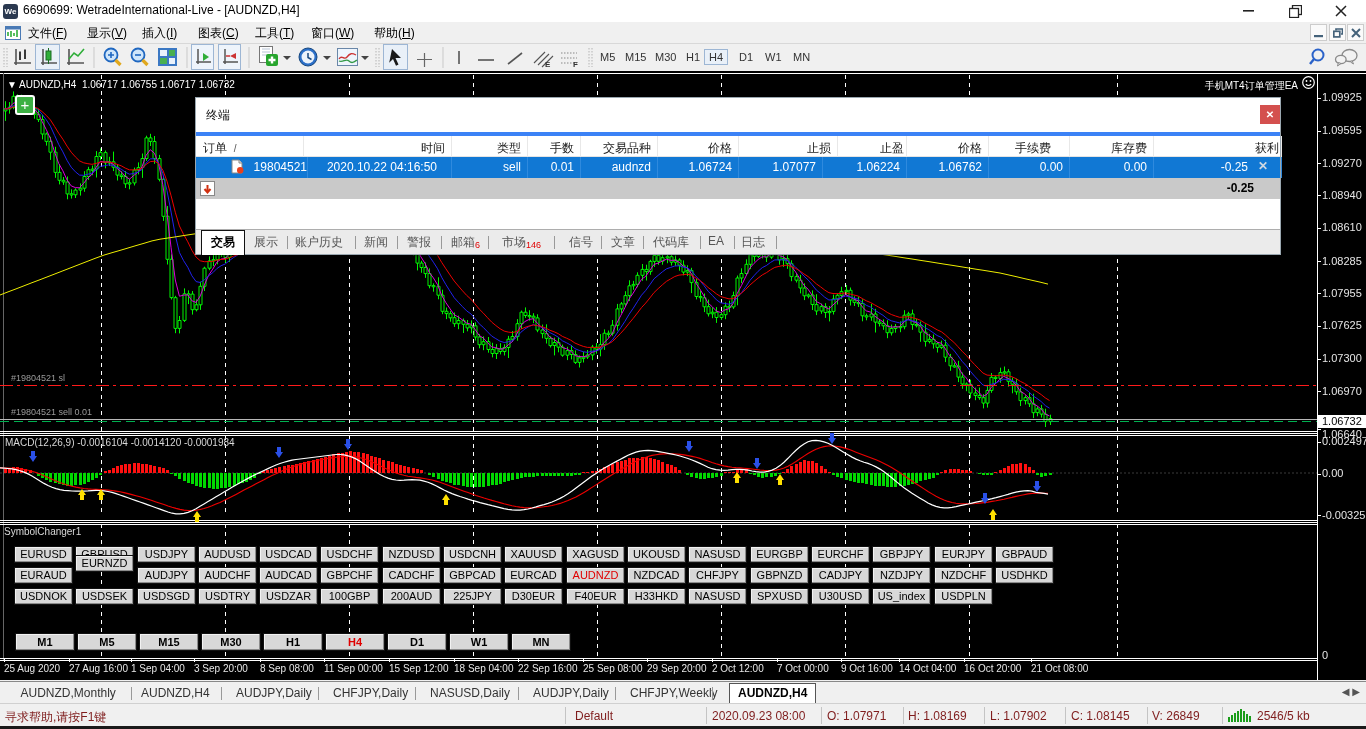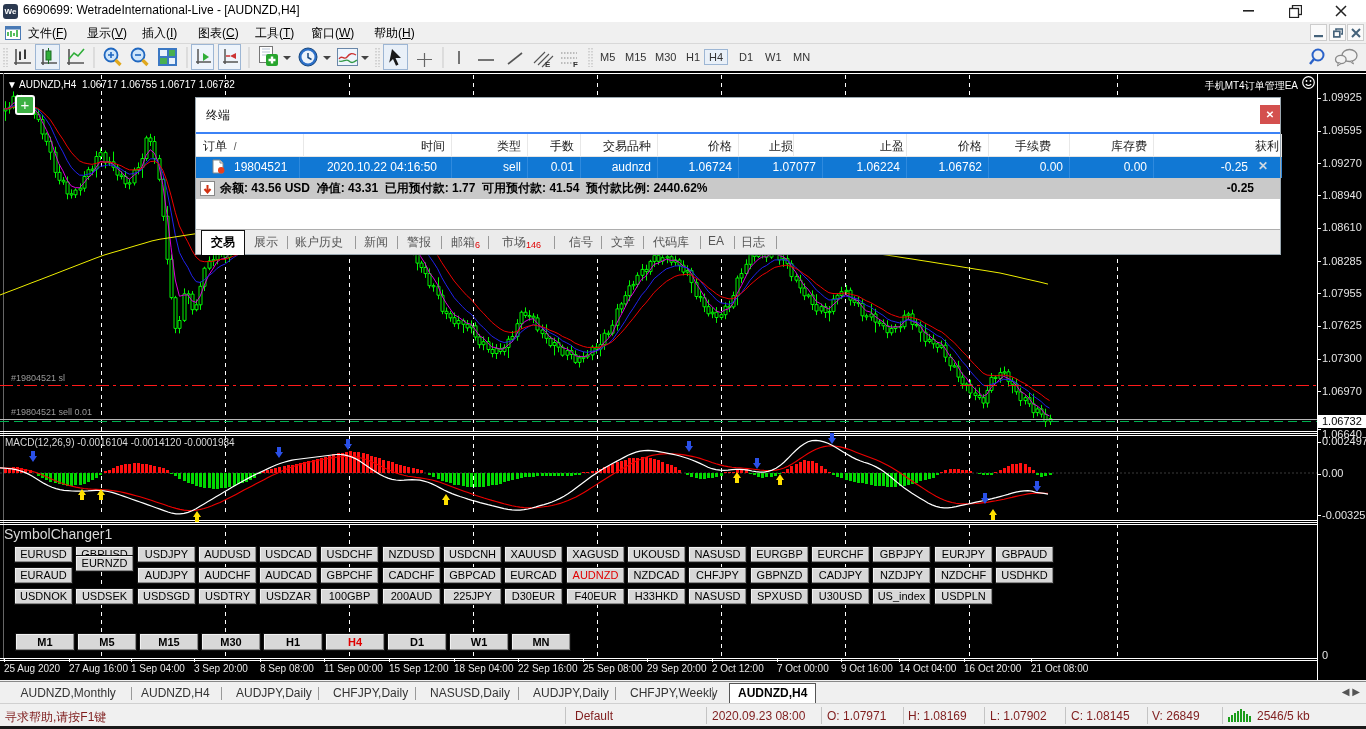"订单 /" #thead { border-top: 2px solid #3b82f6 -> 4px solid #3b82f6 }
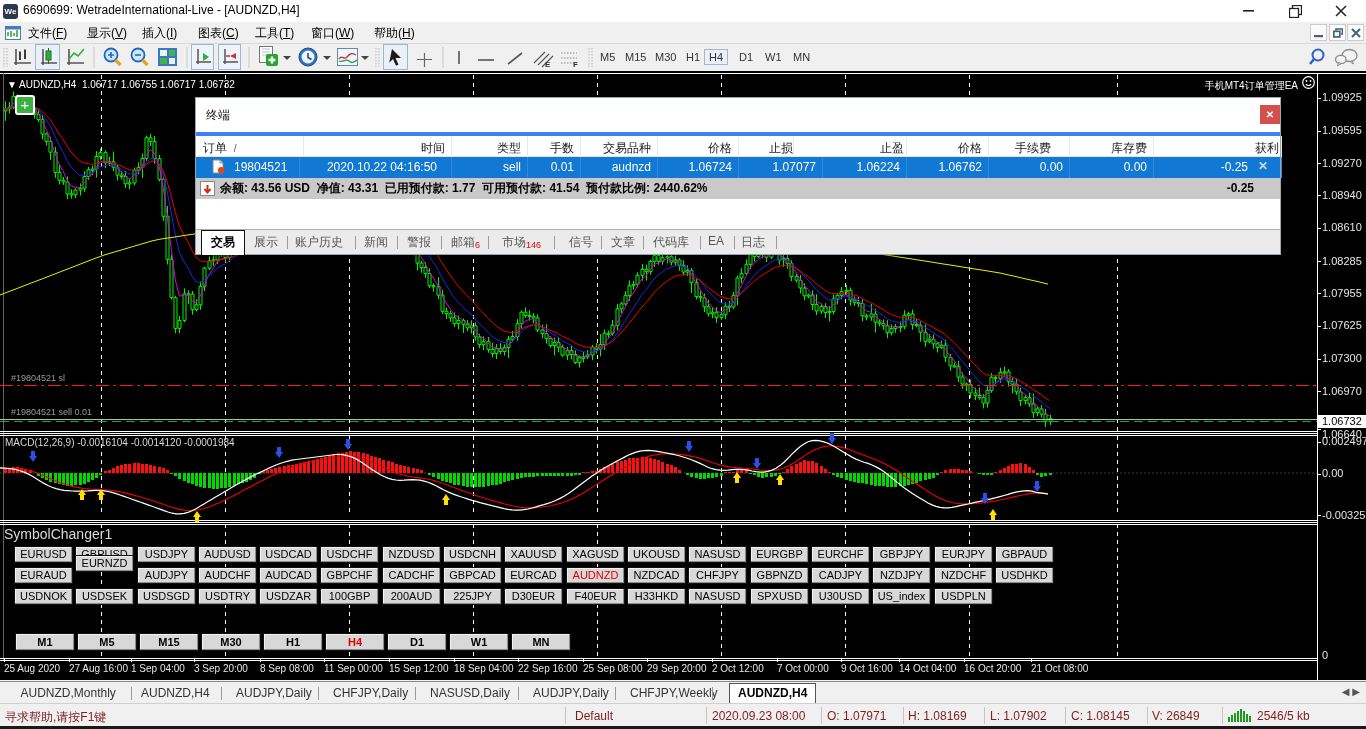"止损" div.hc { left: 514px -> 558px; padding-right: none -> 6px }
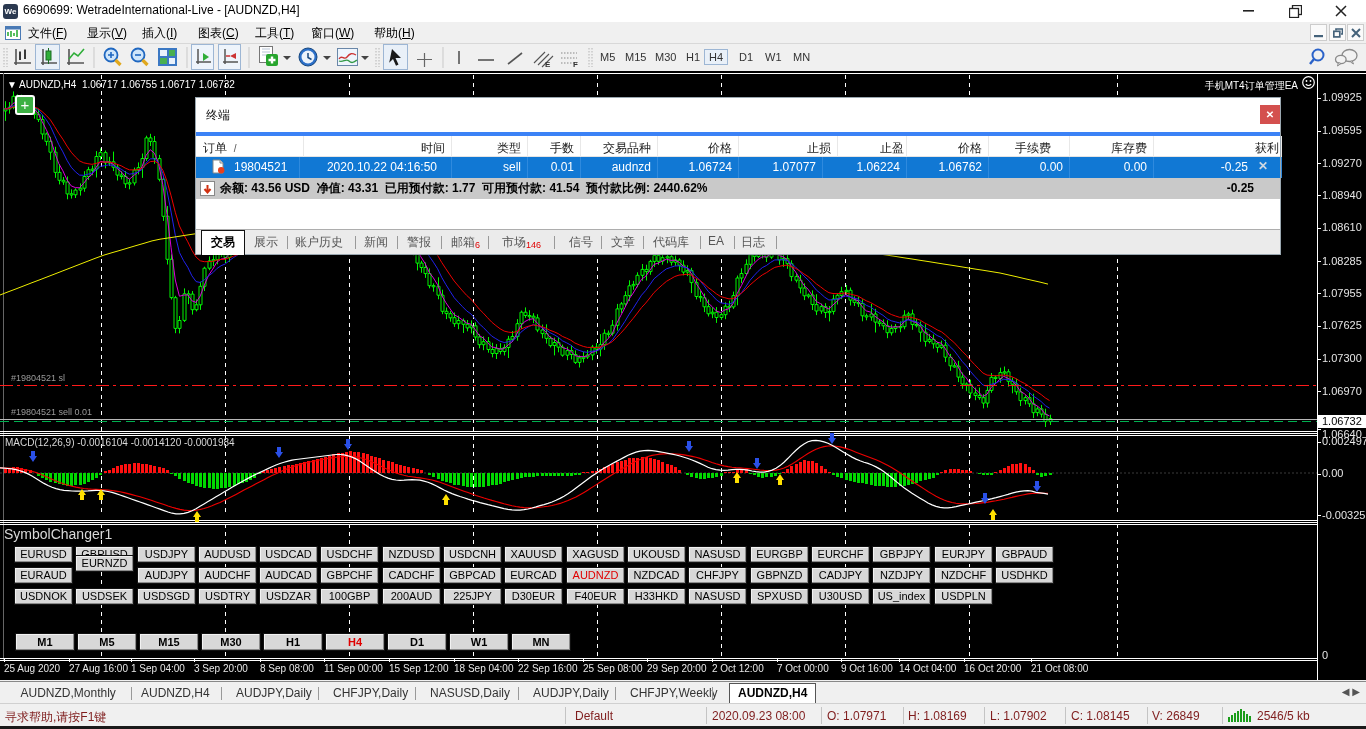"19804521" div.dc { text-align: center -> right; width: 104px -> 112px }
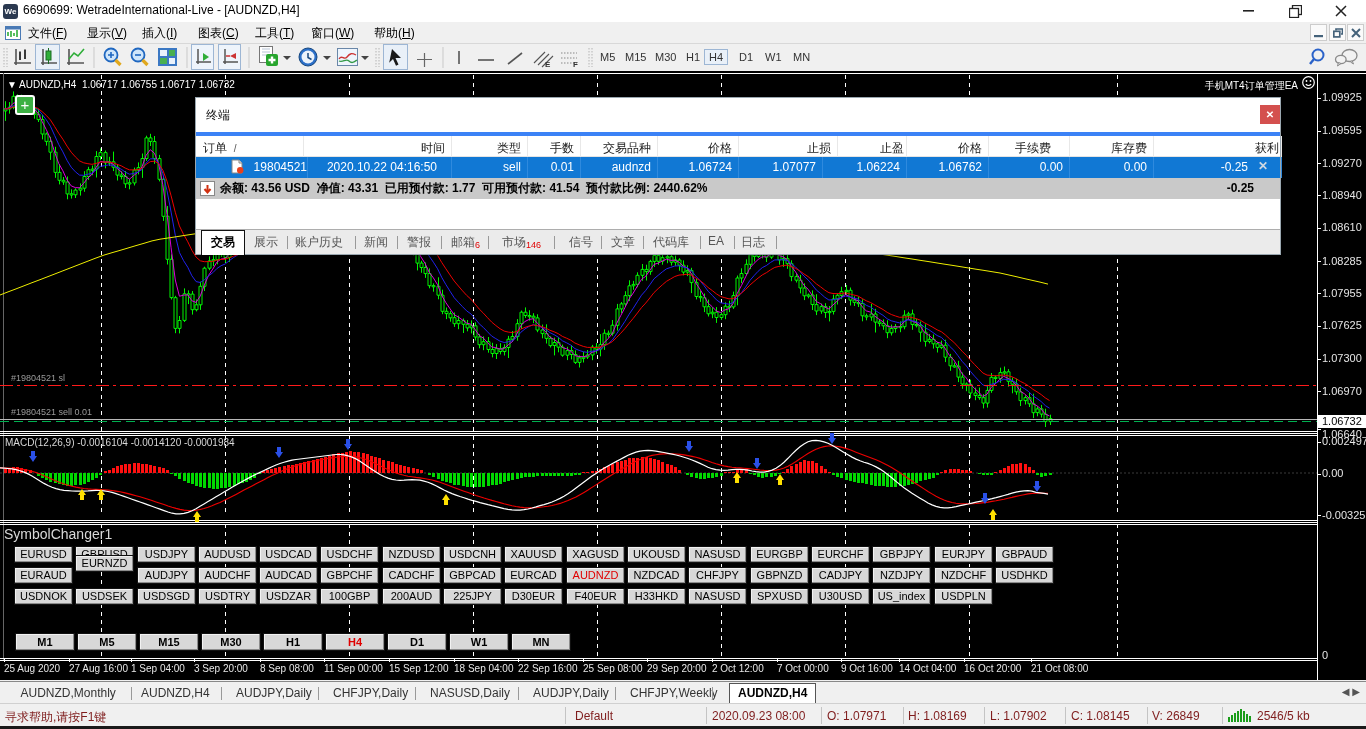"余额: 43.56 USD 净值: 43.31" div { html: <div>余额: 43.56 USD&nbsp; 净值: 43.31&nbsp; 已用预付款: 1.77&nbsp; 可用预付款: 41.54&nbsp; 预付款比例: 2440.62%</div> -> none }
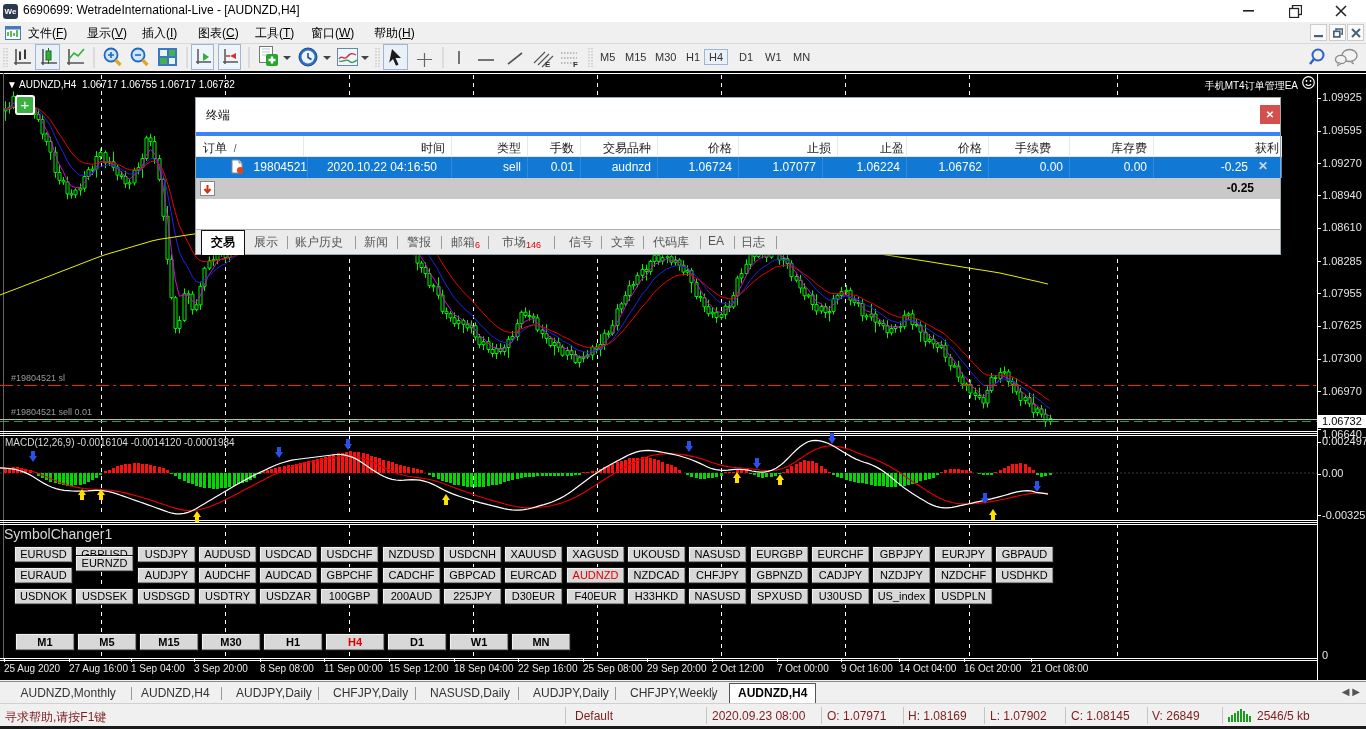"SymbolChanger1" div { font-size: 14px -> 10px }
